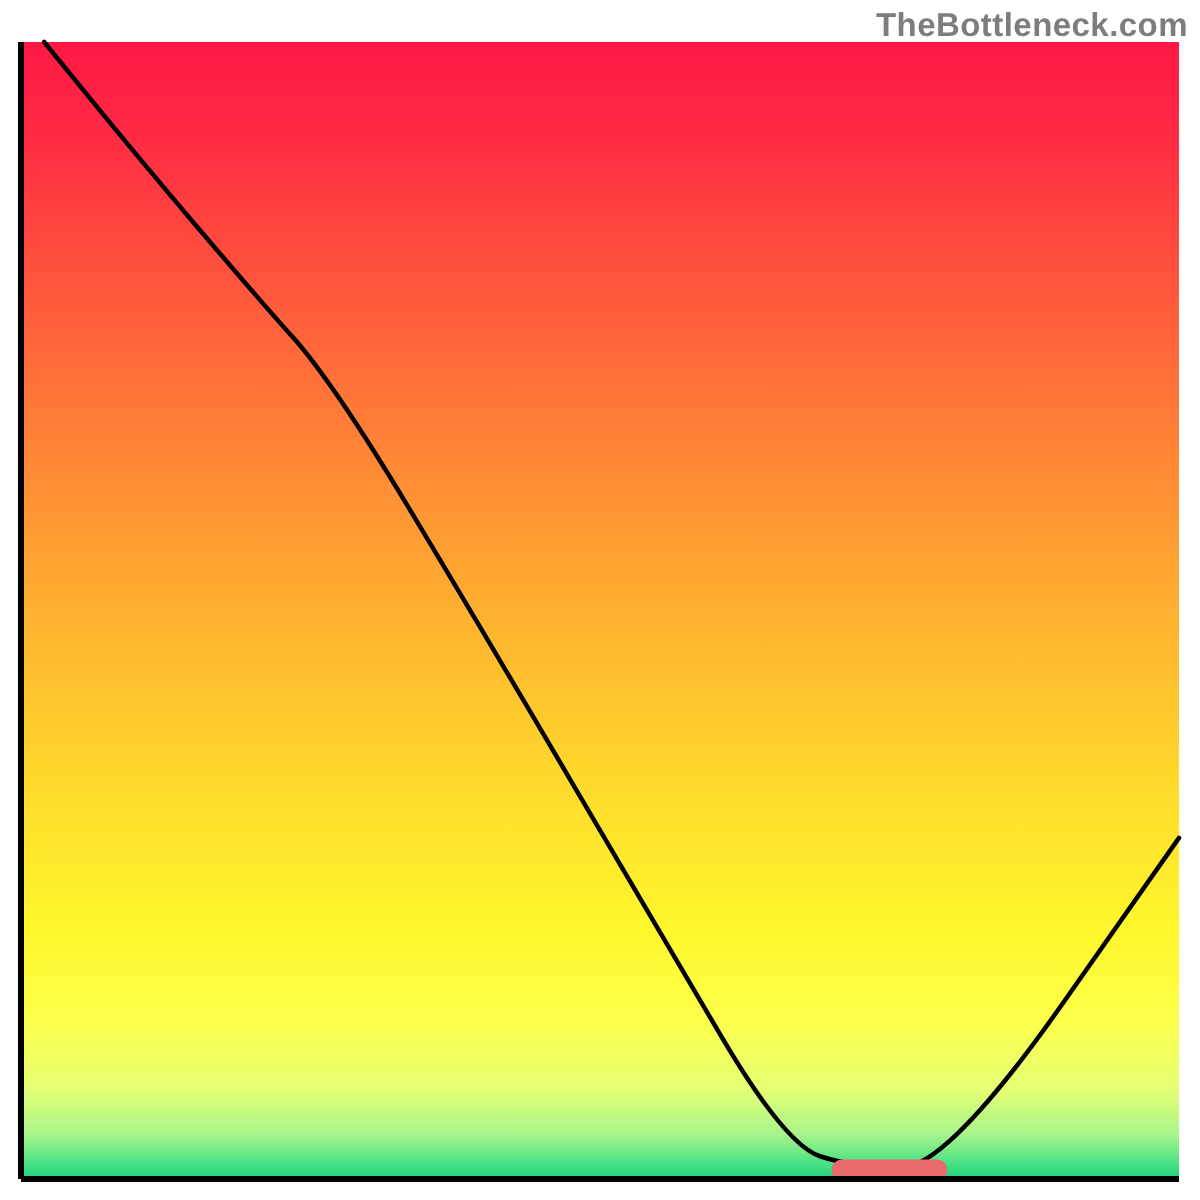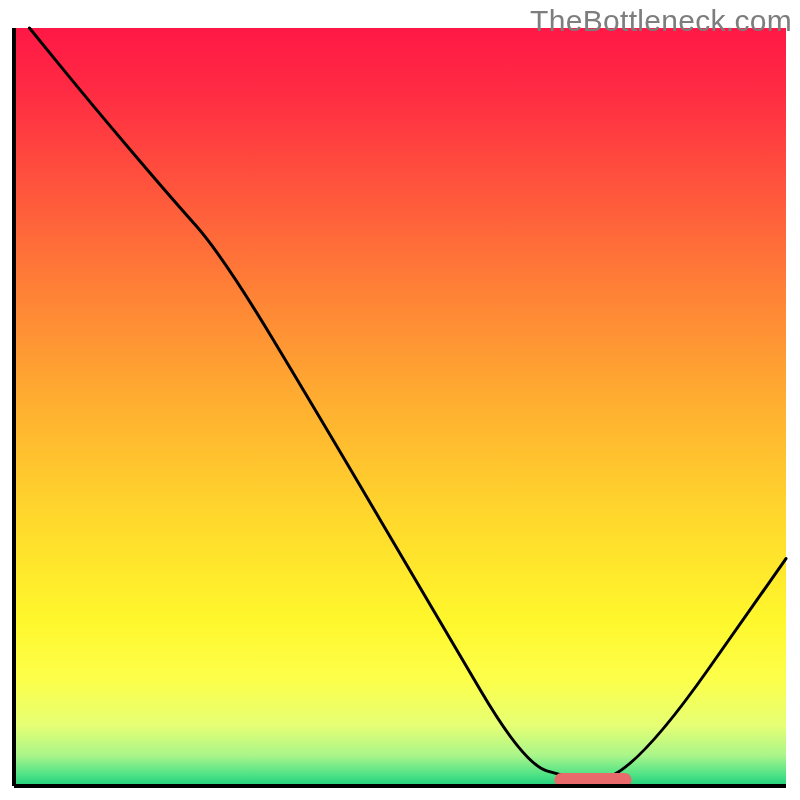"TheBottleneck.com" .watermark { font-size: 30px -> 22px; font-weight: normal -> bold }
